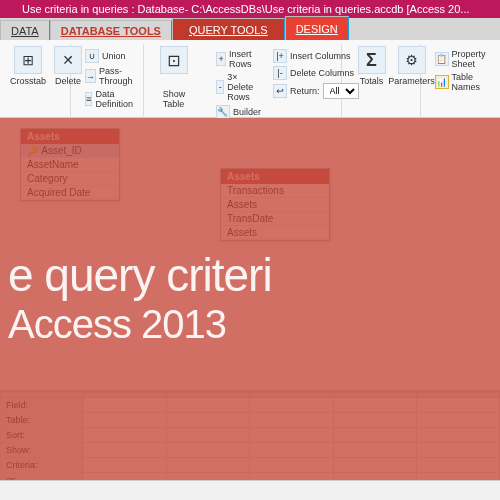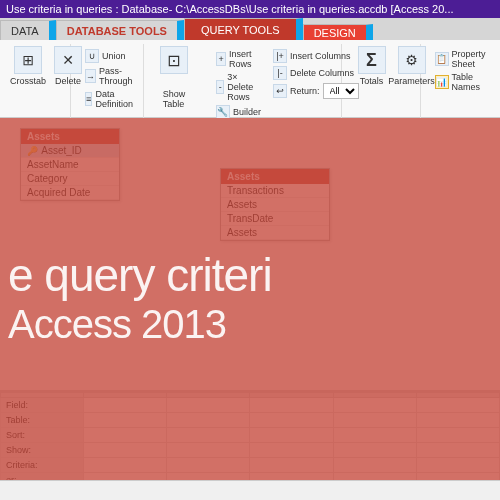"Use criteria in queries :" #title-bar { background: #4c1d95 -> #be185d; padding: 2px 6px -> 2px 22px }
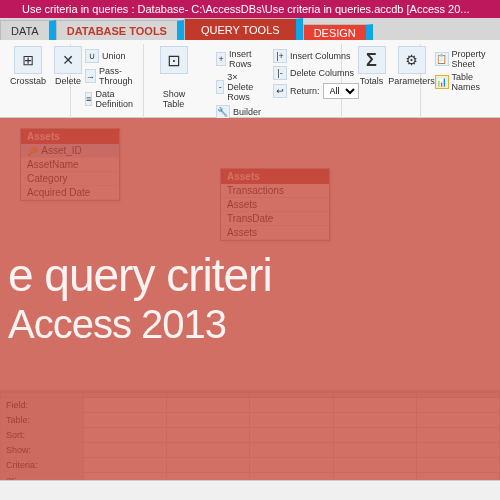"DATA" .tab { border-right: 7px solid #0ea5e9 -> 1px solid #0ea5e9; text-decoration: none -> underline }
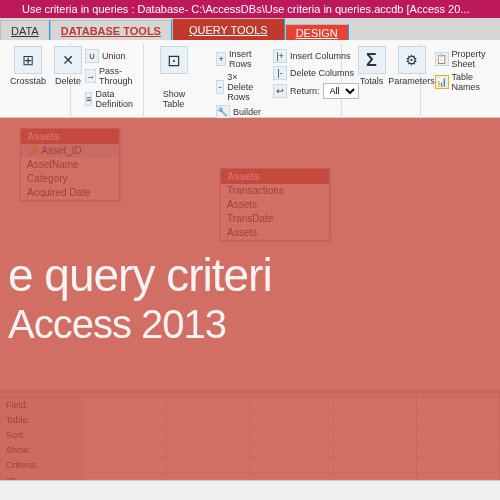"DESIGN" .tab.active { height: 16px -> 24px }
